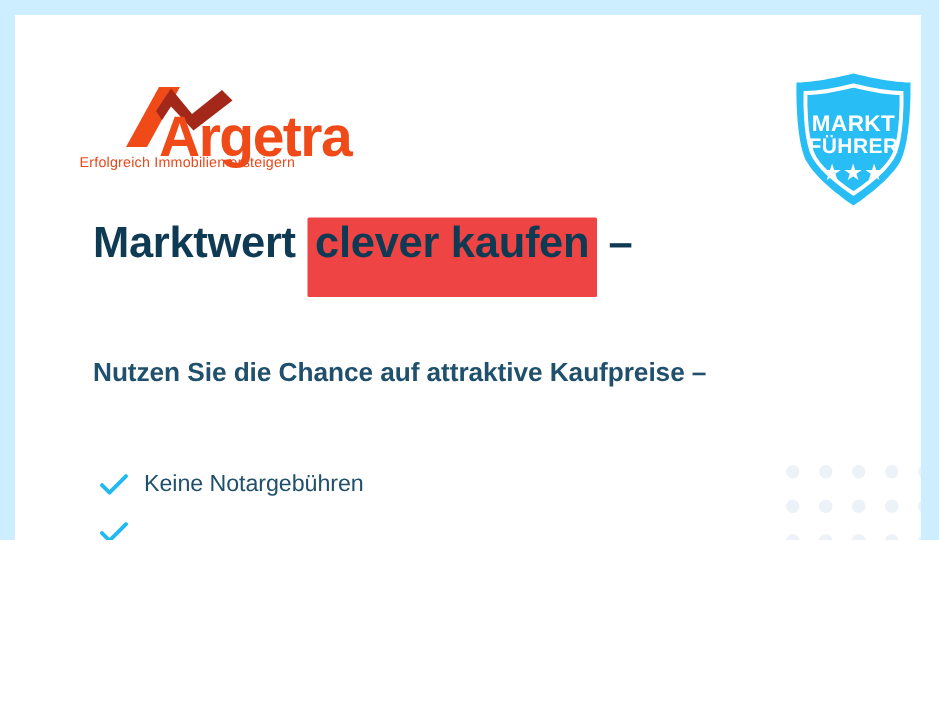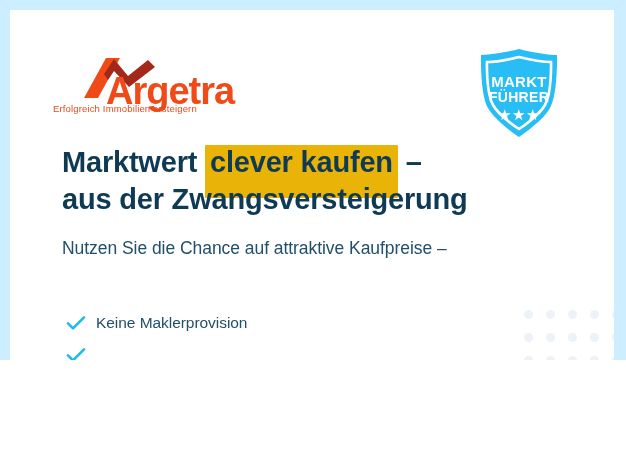"MARKT" .badge { left: 462px -> 512px }
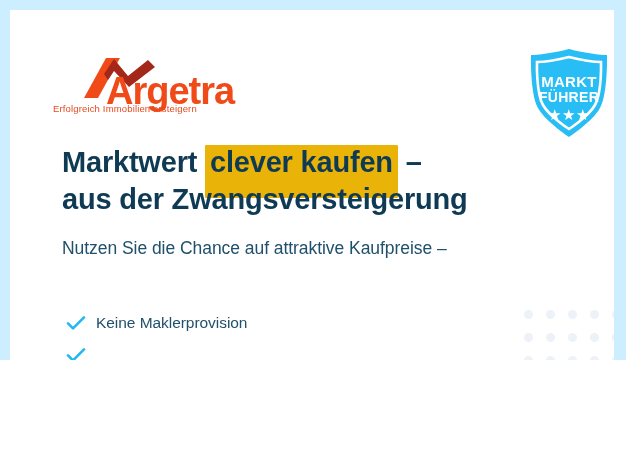"clever kaufen" .headline .hl-mark { background: #eab308 -> #ef4444 }
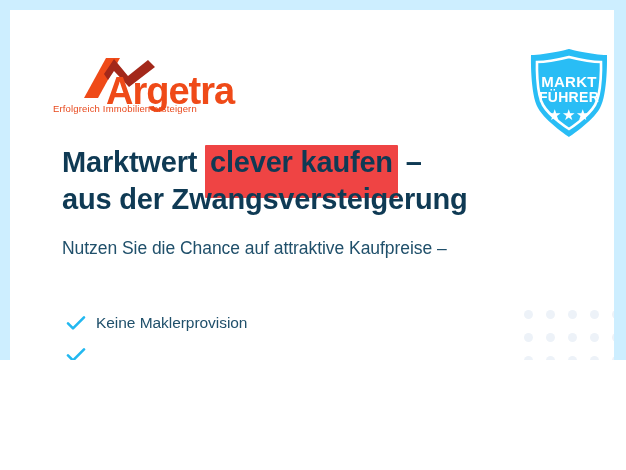"aus der Zwangsversteigerung" span.hl-line { html: <span>aus der Zwangsversteigerung</span> -> none }
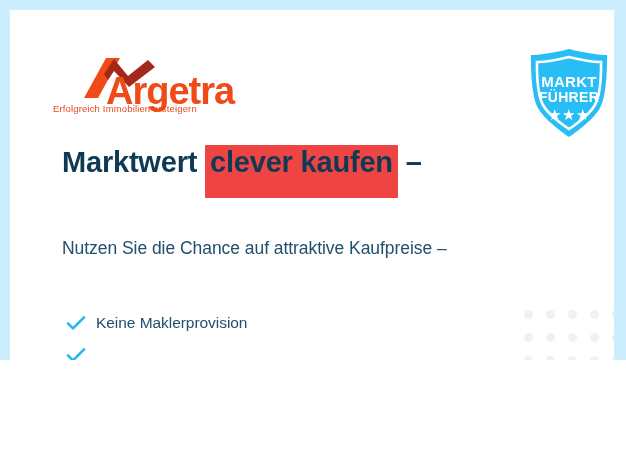"Nutzen Sie die Chance auf" .subhead { font-weight: none -> bold }
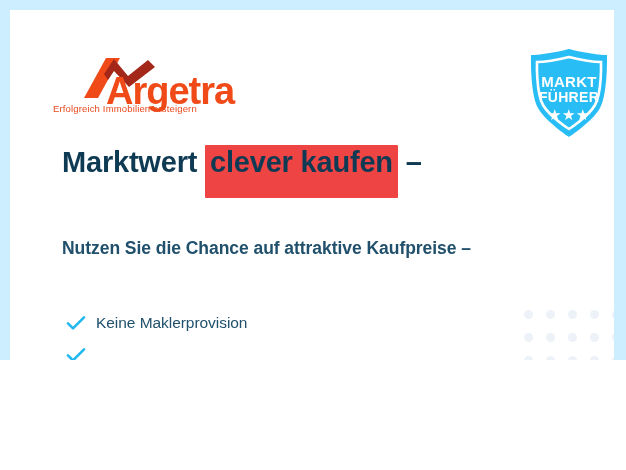"Keine Notargebühren" div.check-item { html: none -> <div> <span> <svg> <path></path> </svg> </span> <span>Keine Notargebühren</span> </div> }
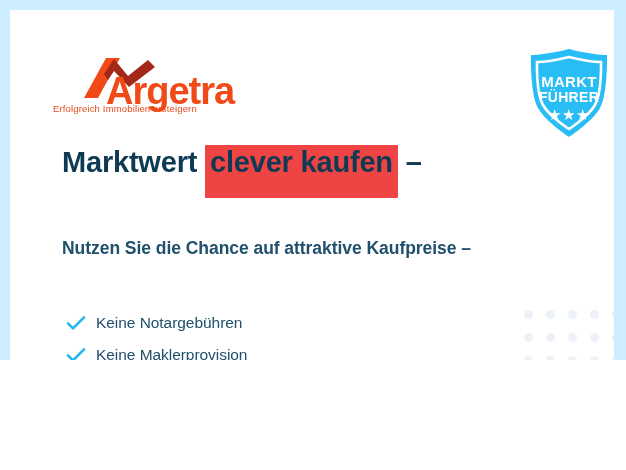"Keine Maklerprovision" span.check-label { html: <span>Keine Maklerprovision</span> -> none }
